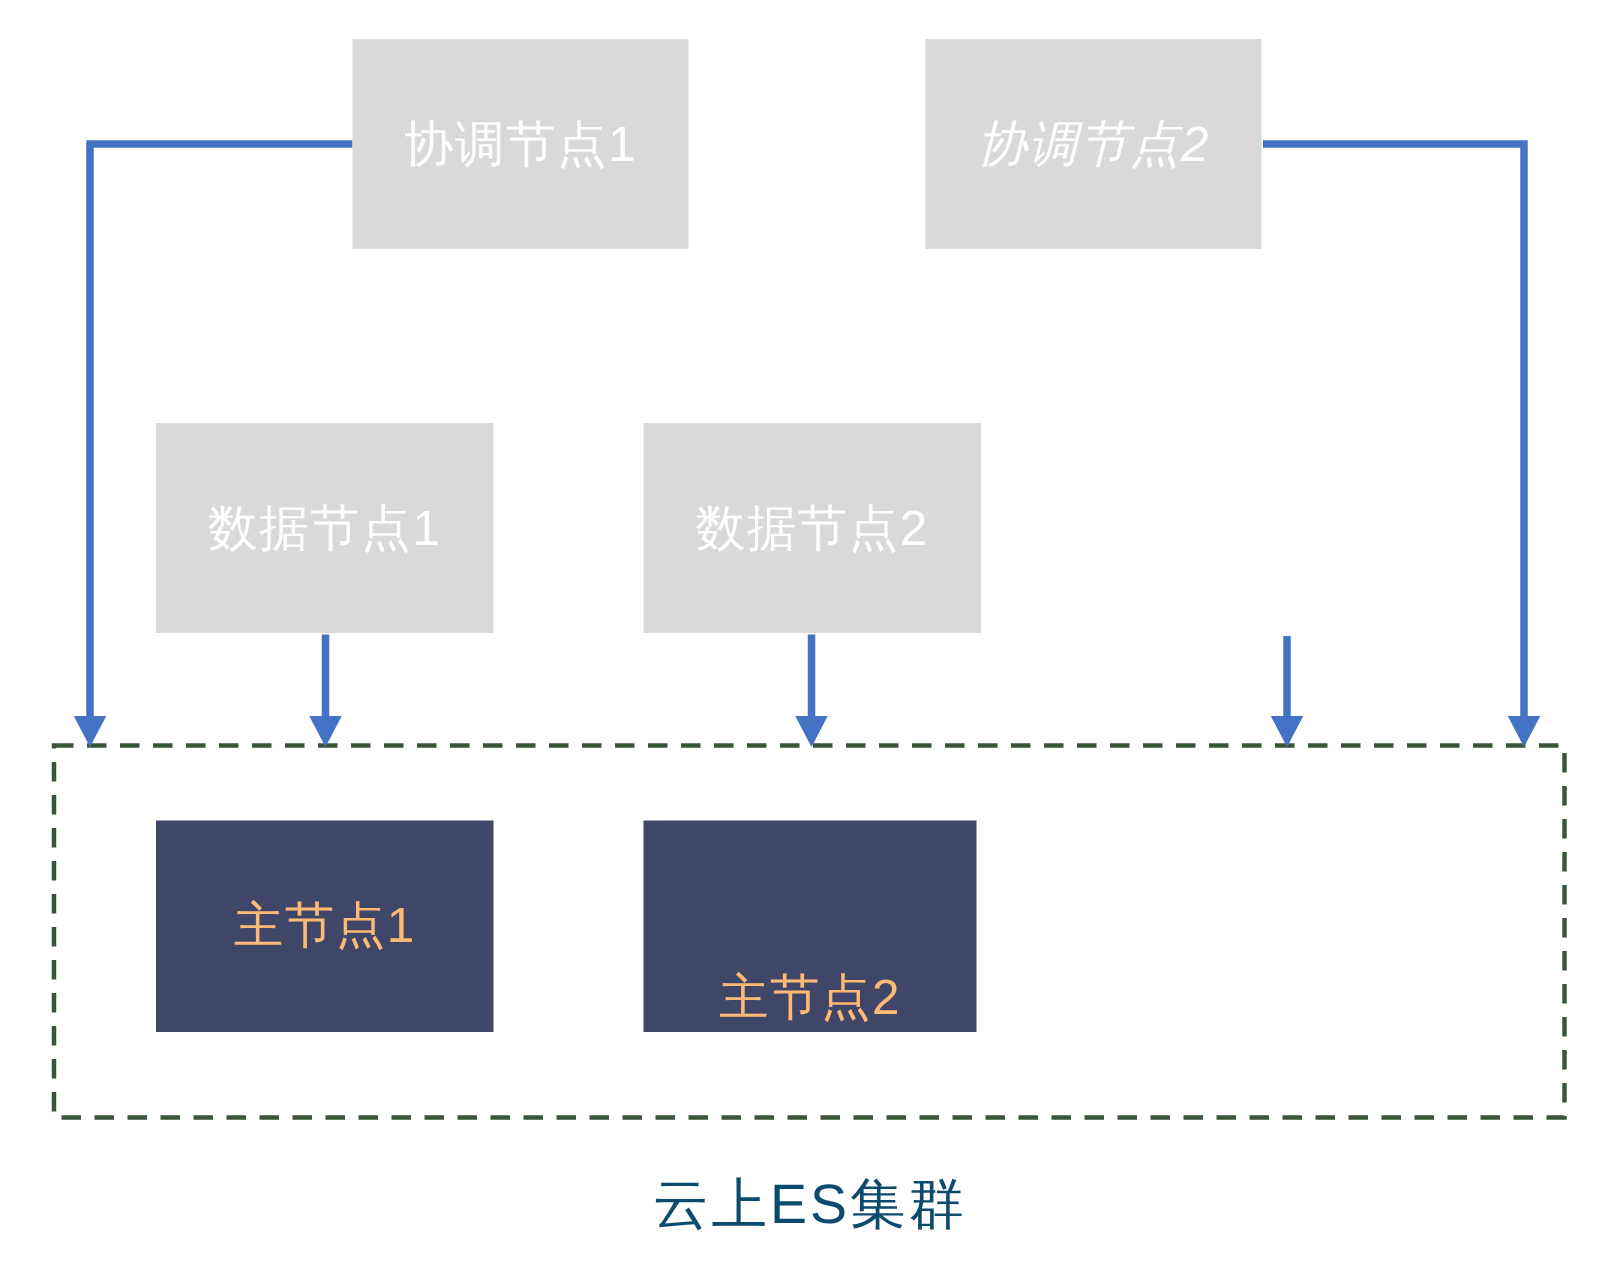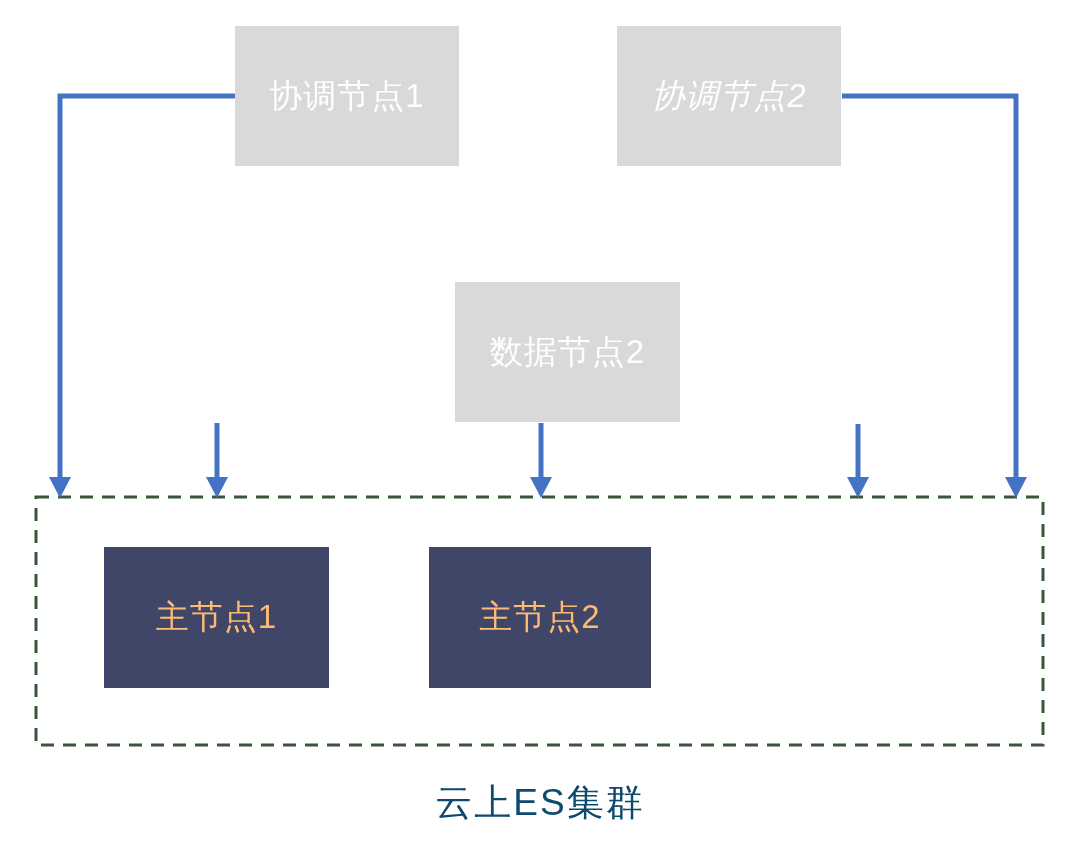"数据节点1" div.node { html: none -> <div> <span>数据节点1</span> </div> }
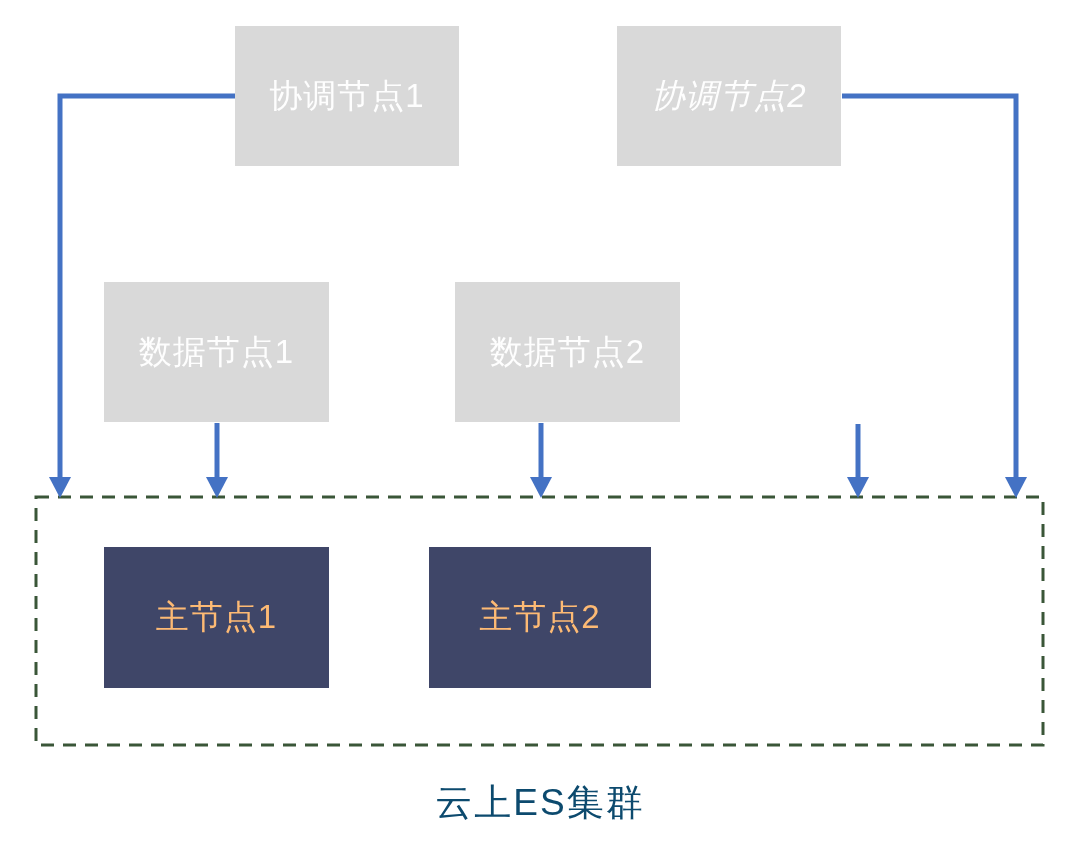"数据节点2" .dn2 { margin-left: 26px -> none }
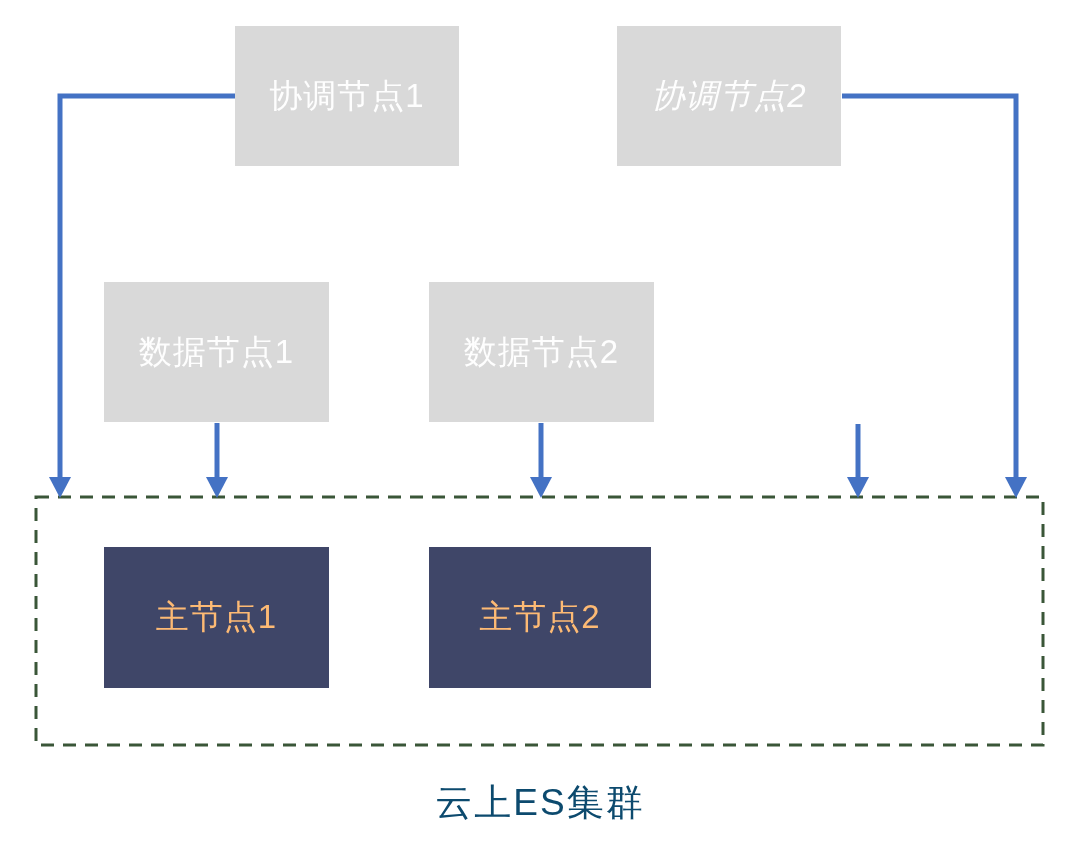"主节点2" .mn2 { align-items: none -> flex-end }
